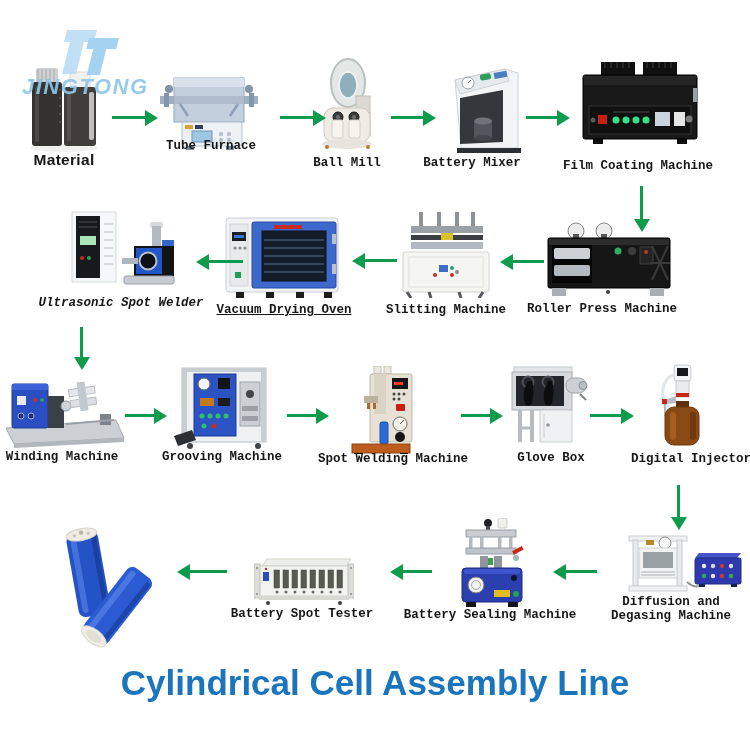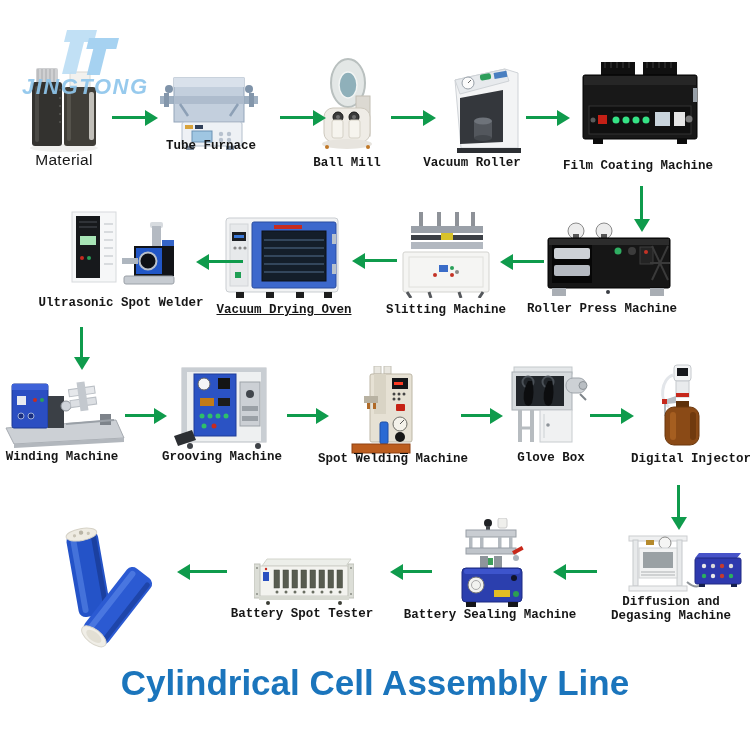"Material" div.mlabel { font-weight: none -> bold }
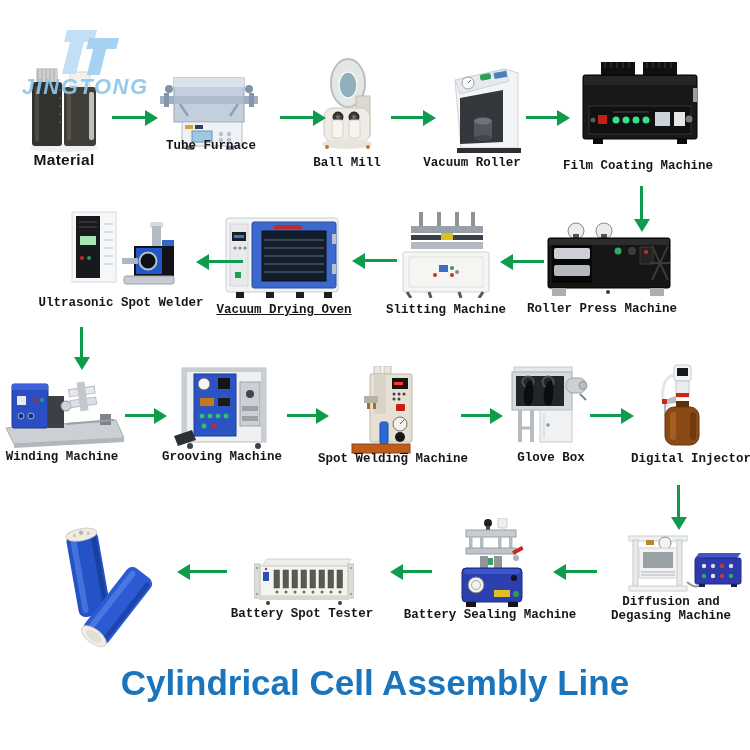"Vacuum Roller" div.mlabel { text: Vacuum Roller -> Battery Mixer }
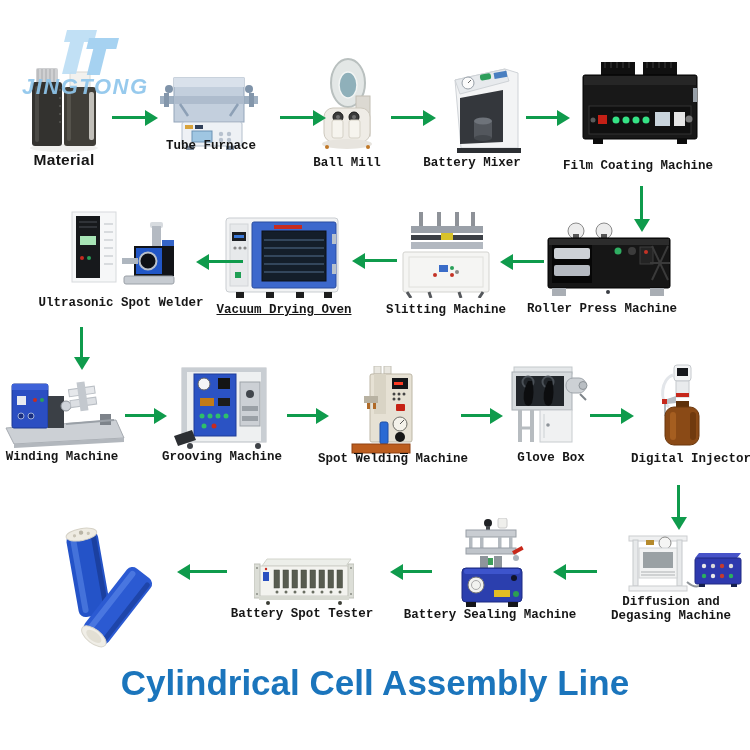"Ultrasonic Spot Welder" div.mlabel { font-style: none -> italic }
